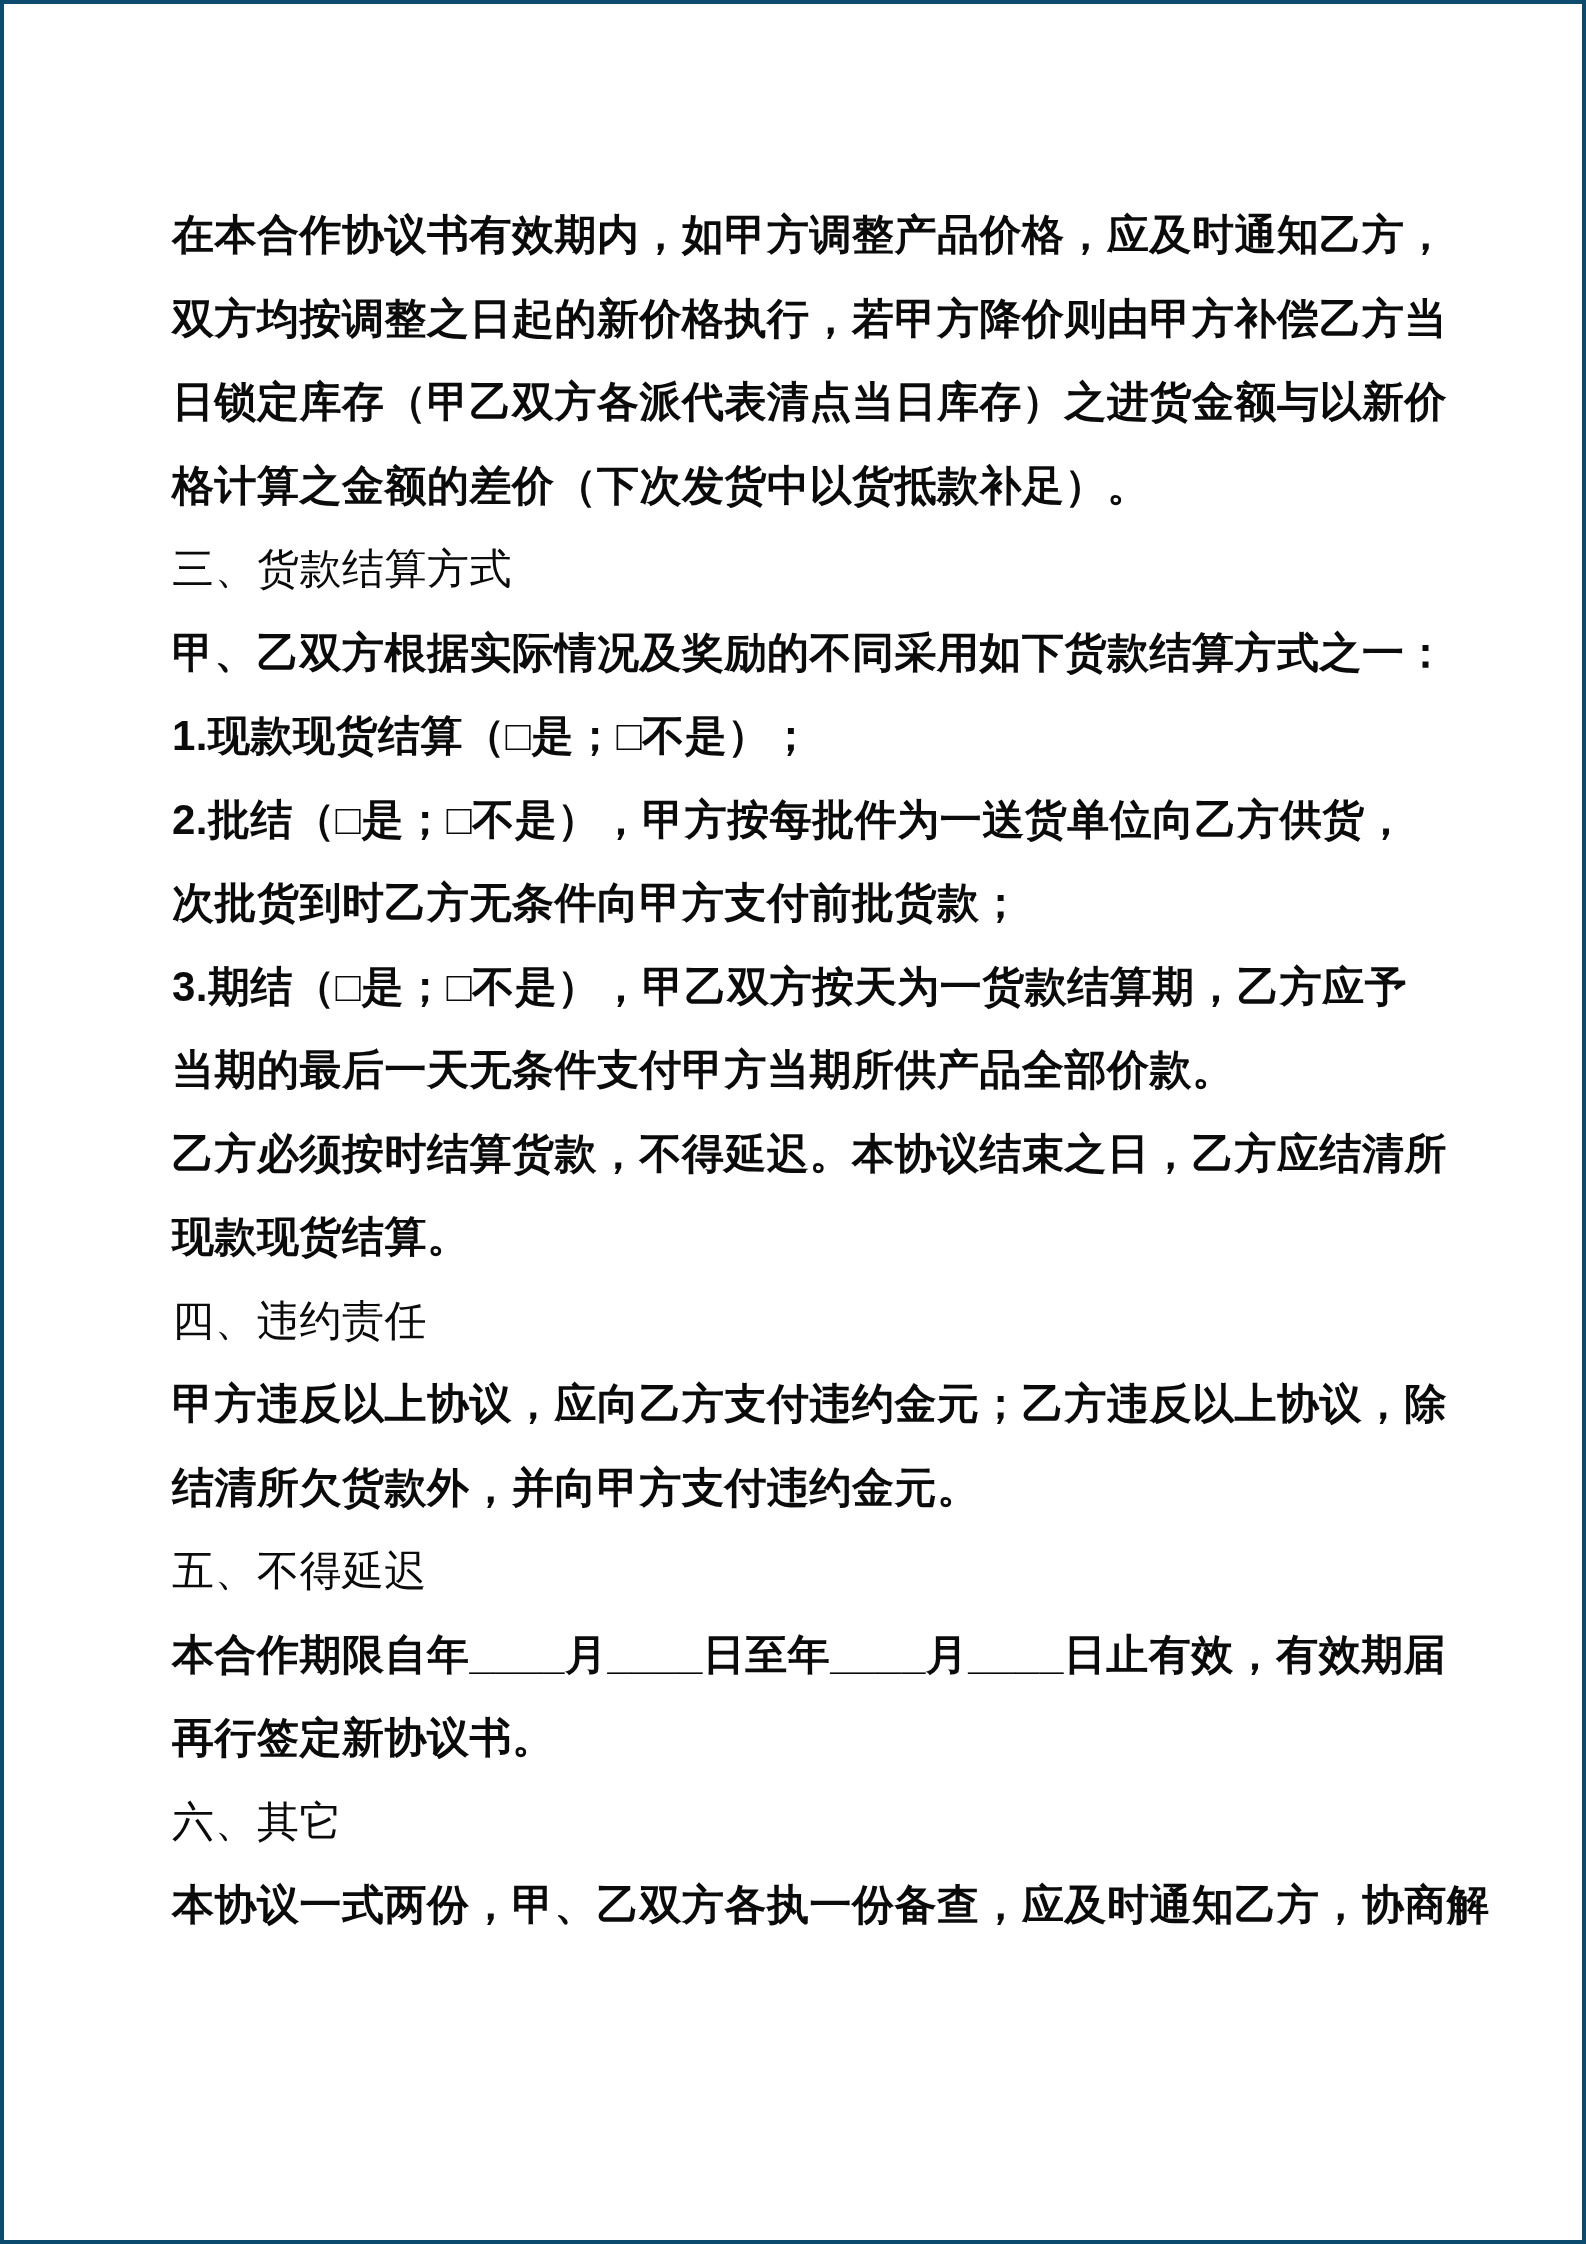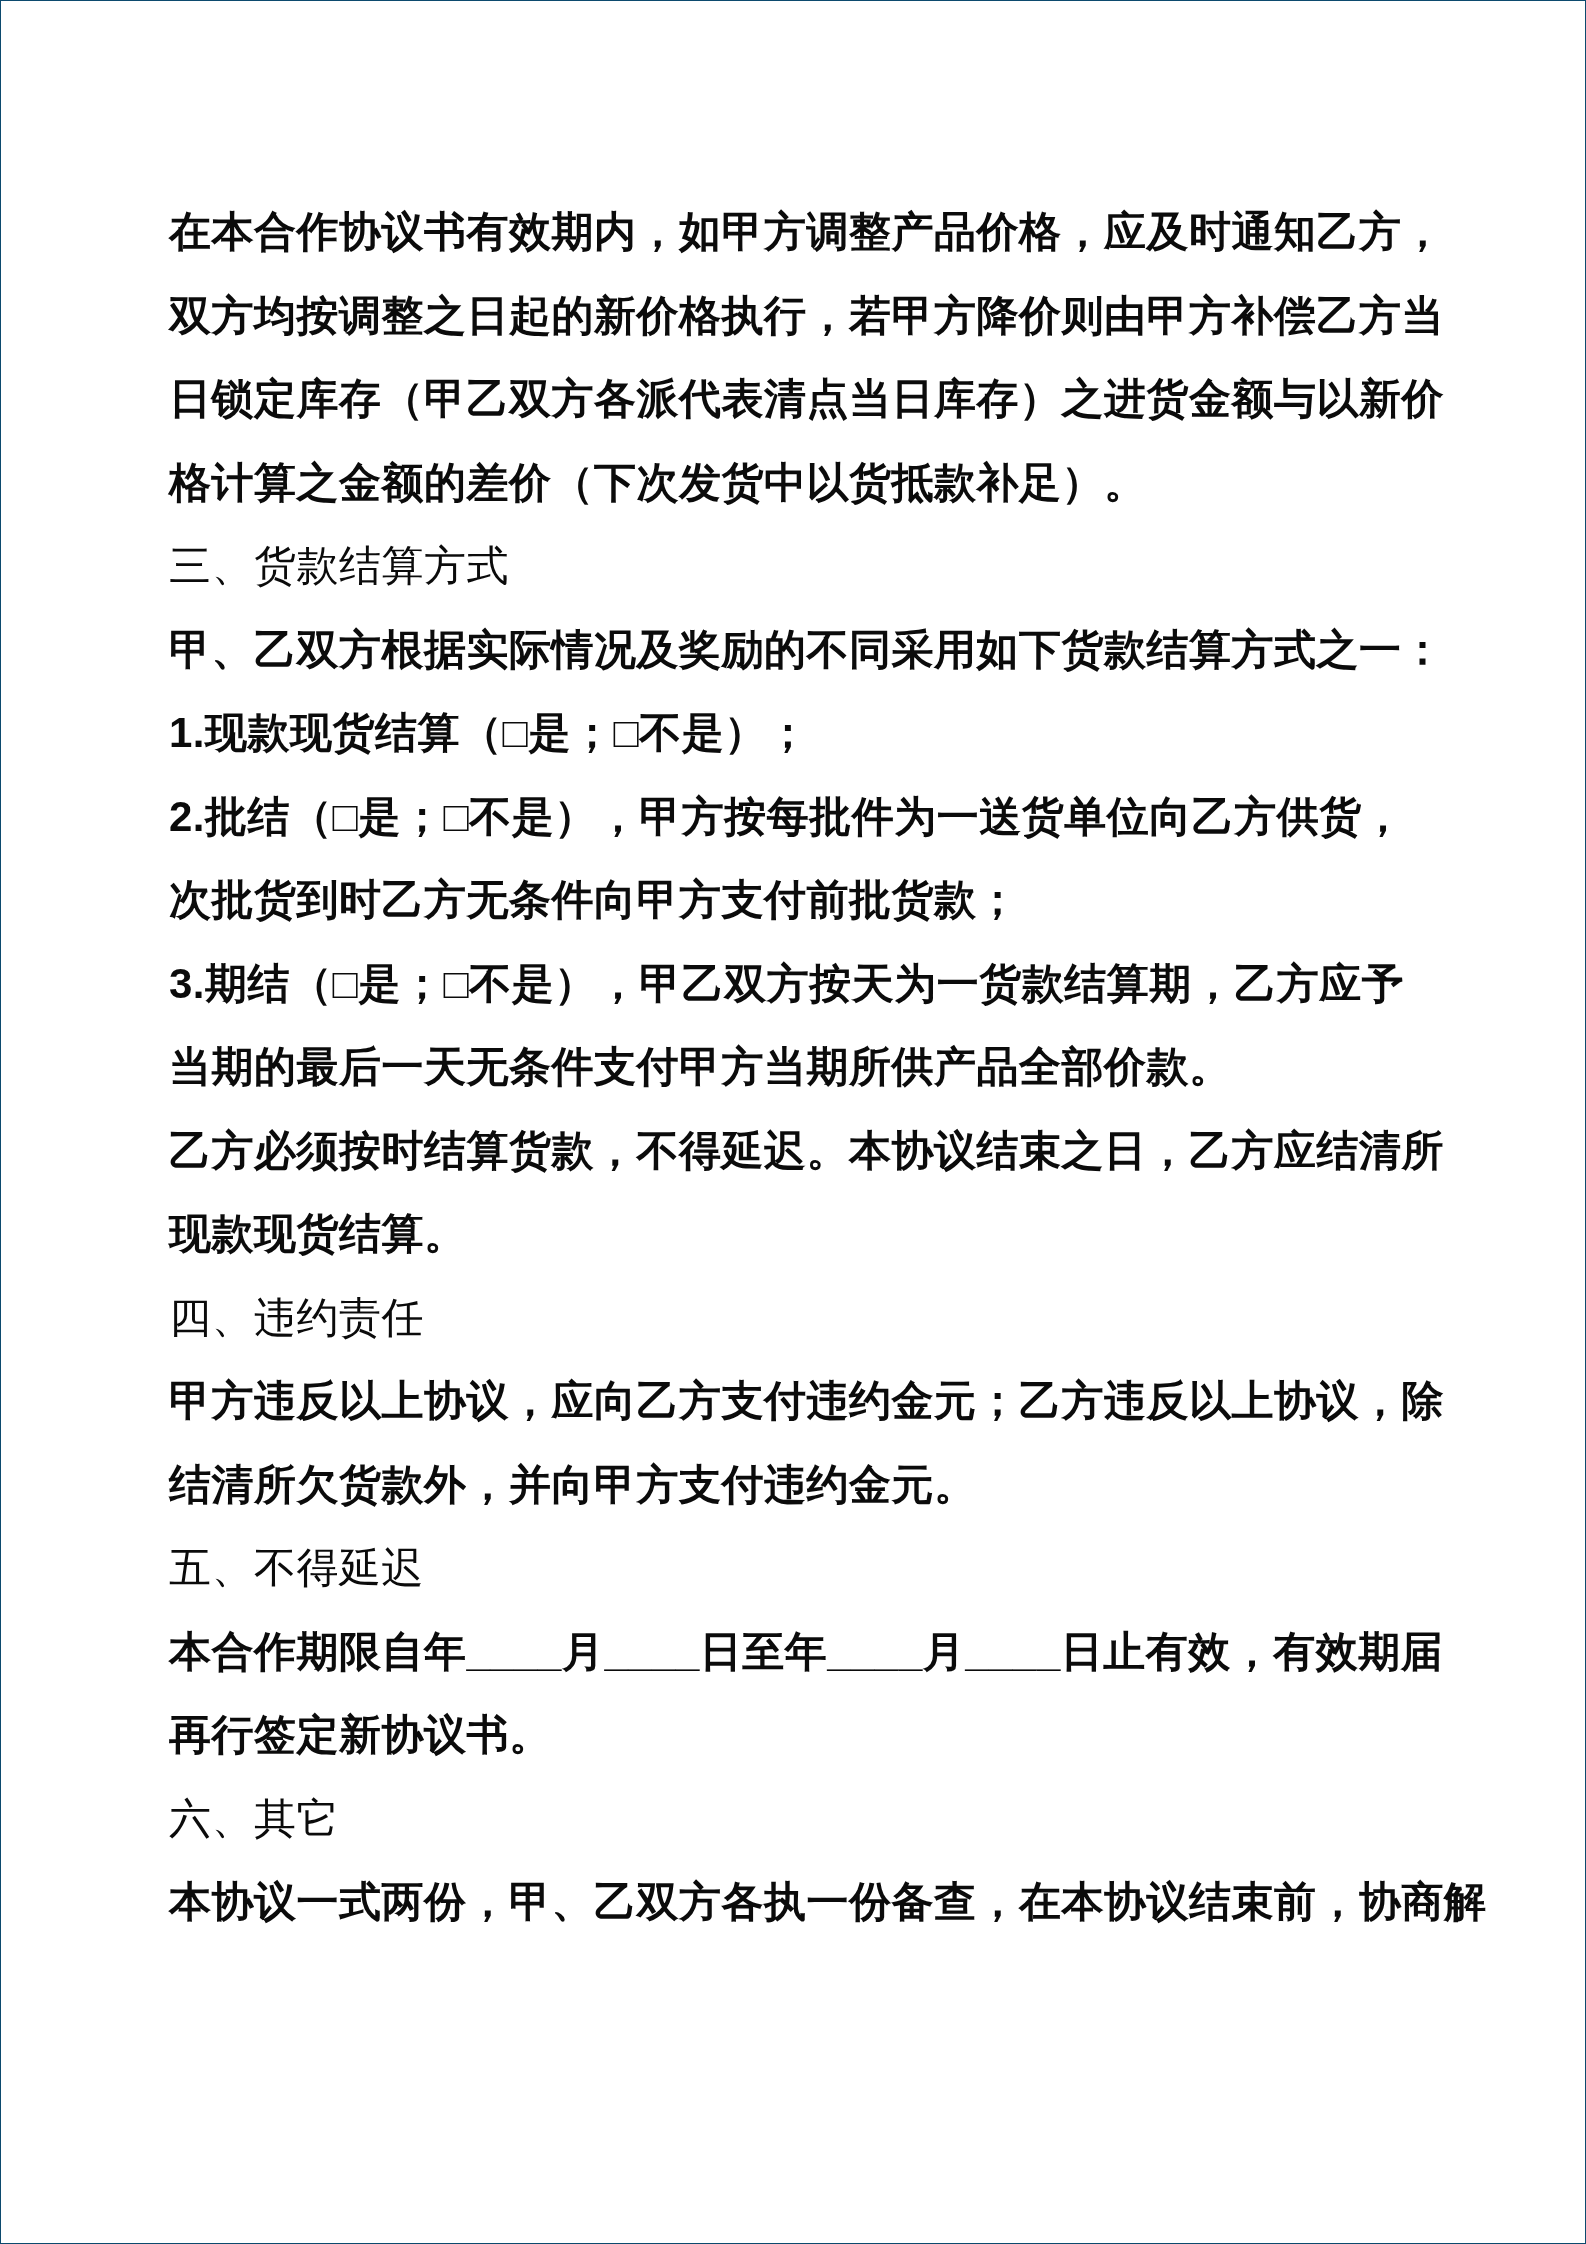"在本合作协议书有效期内，如甲方调整产品价格，应及时通知乙方，" .page { border: 1px solid #0c4a6e -> 4px solid #0c4a6e }
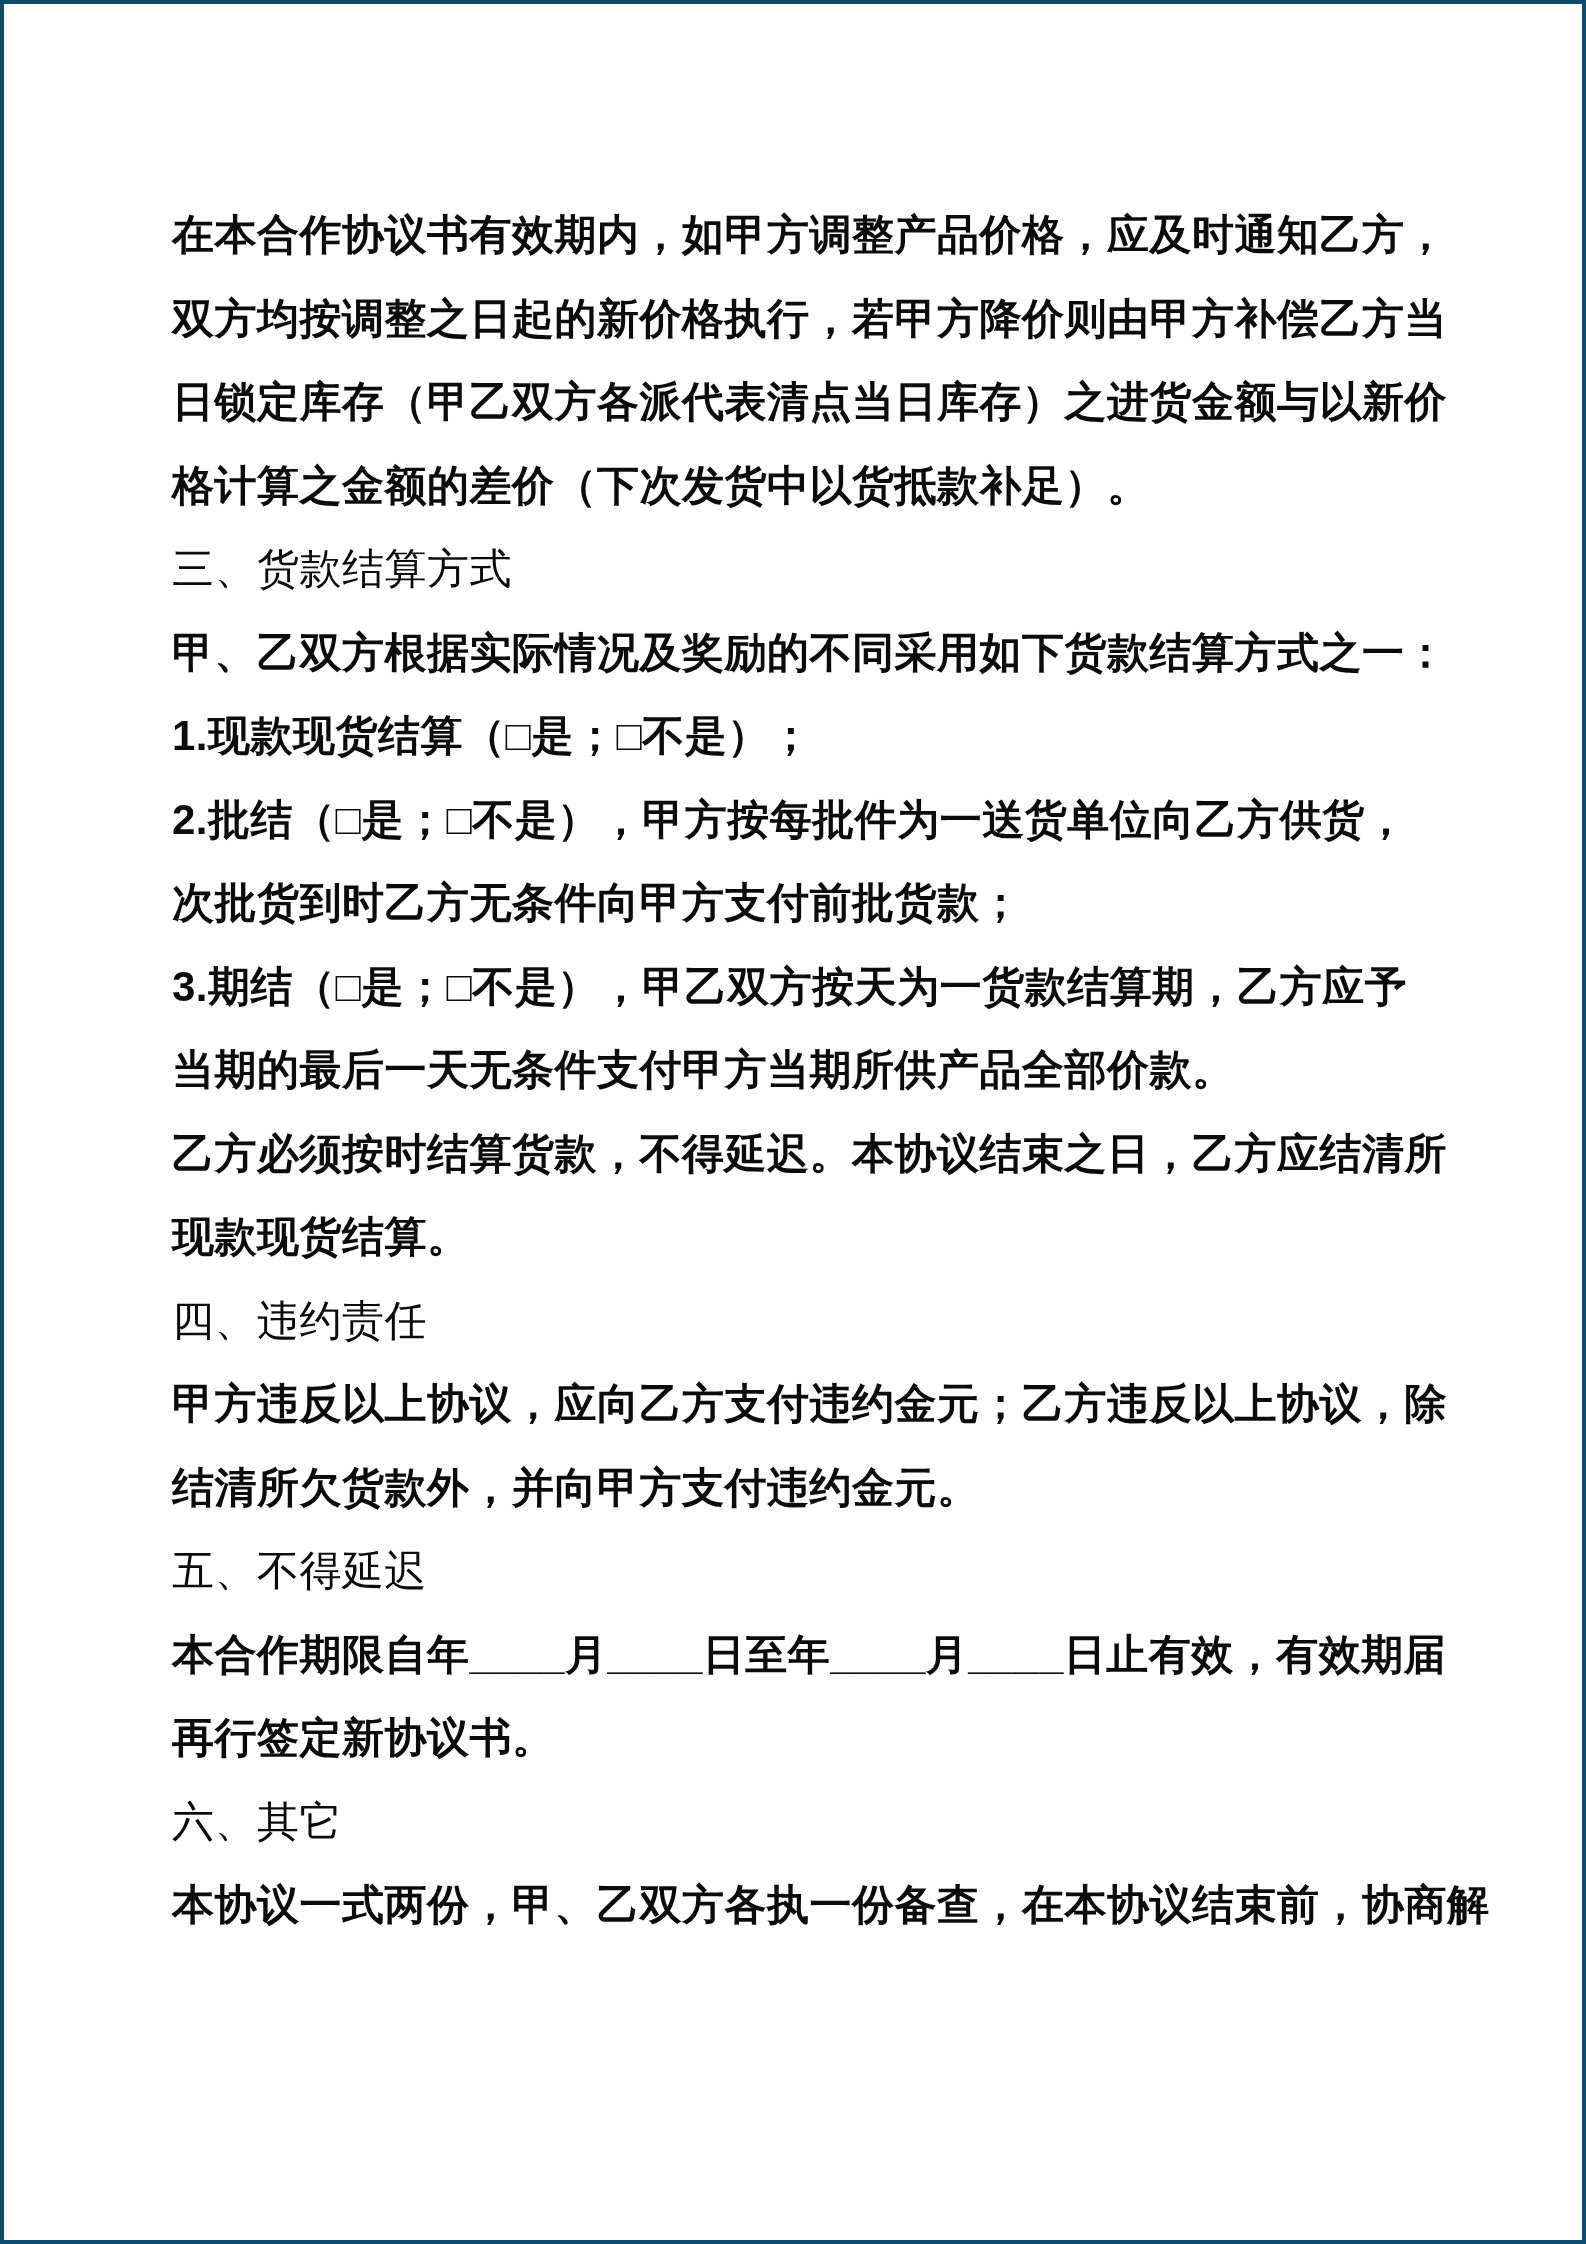"本协议一式两份，甲、乙双方各执一份备查，在本协议结束前，协商解" div.doc-line { text: 在本协议结束前 -> 应及时通知乙方 }
